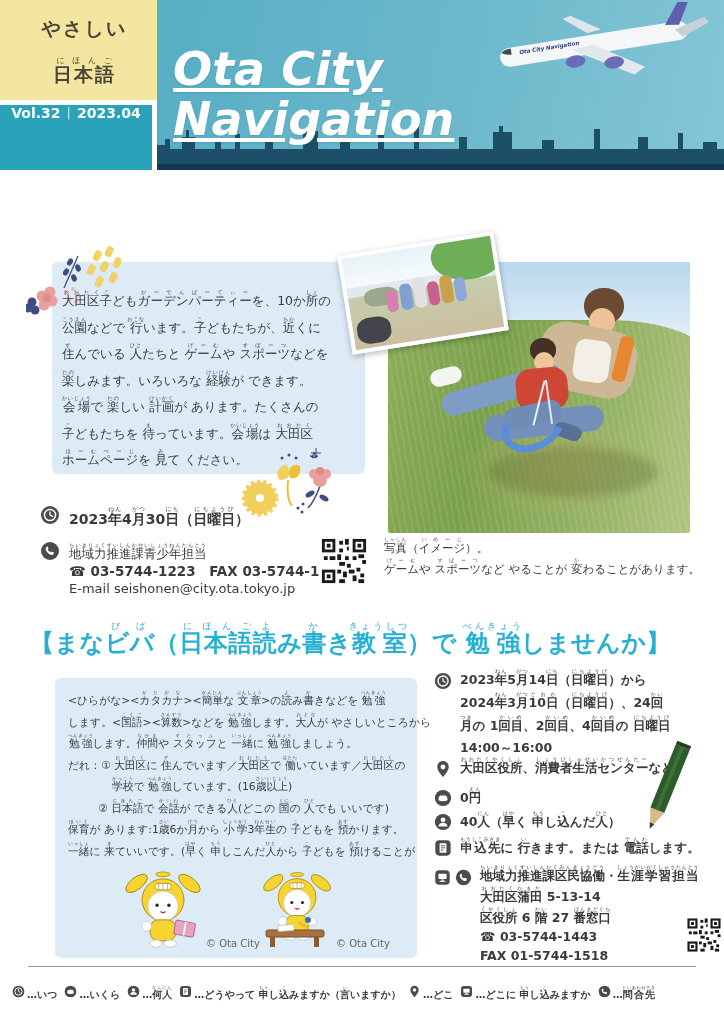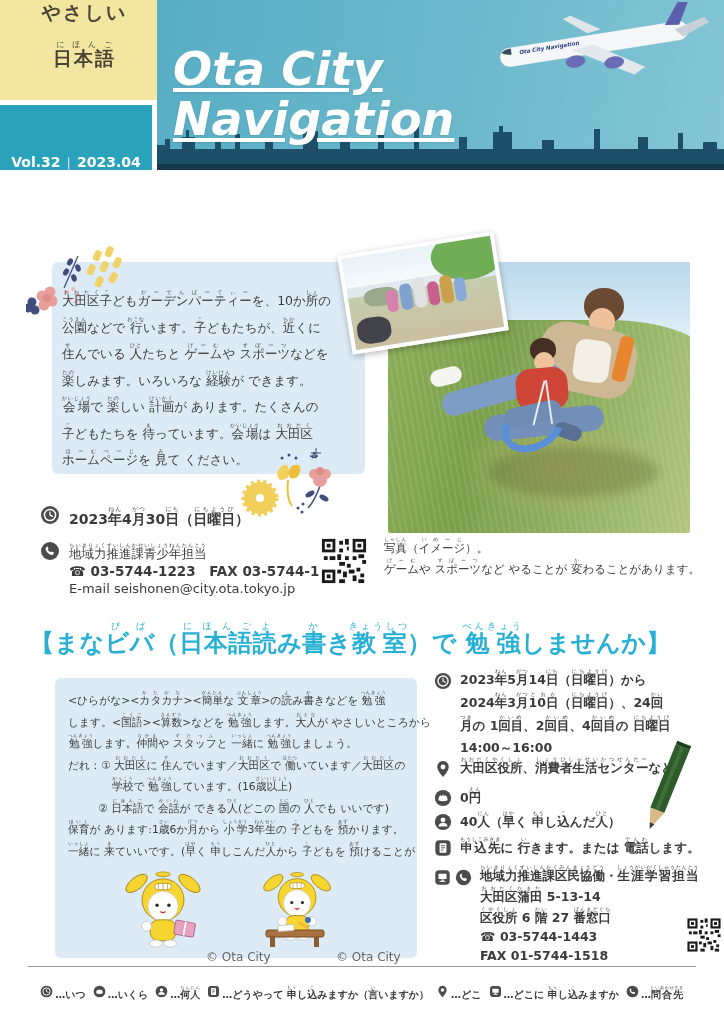"やさしい" .badge-yellow { padding-top: none -> 16px }
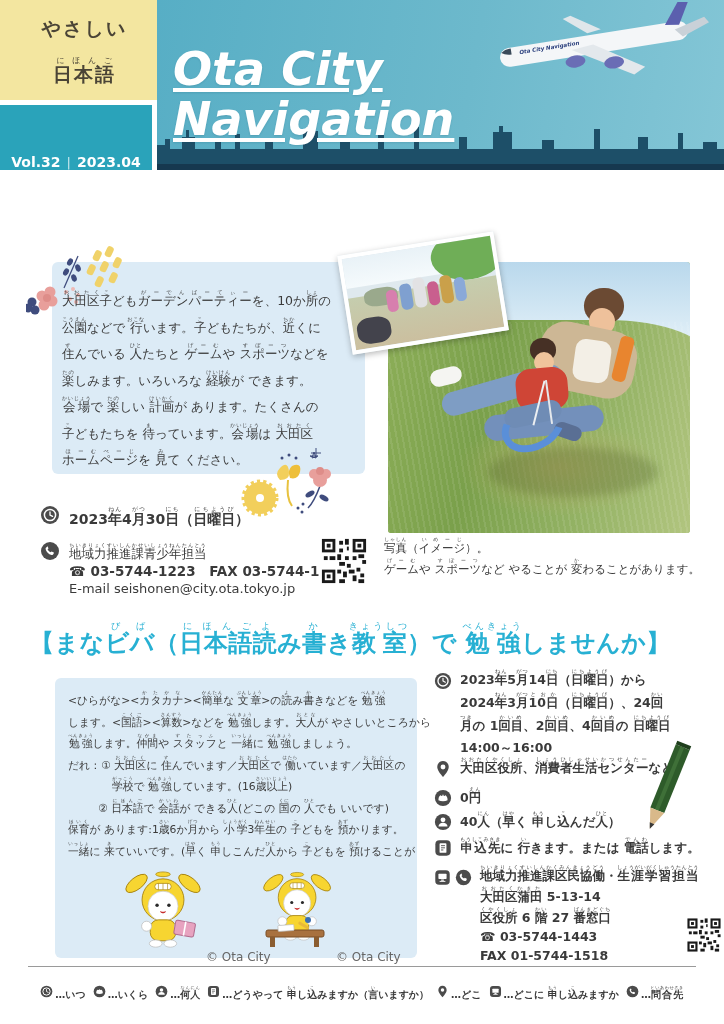"Vol.32" .badge-vol { align-items: flex-end -> flex-start }
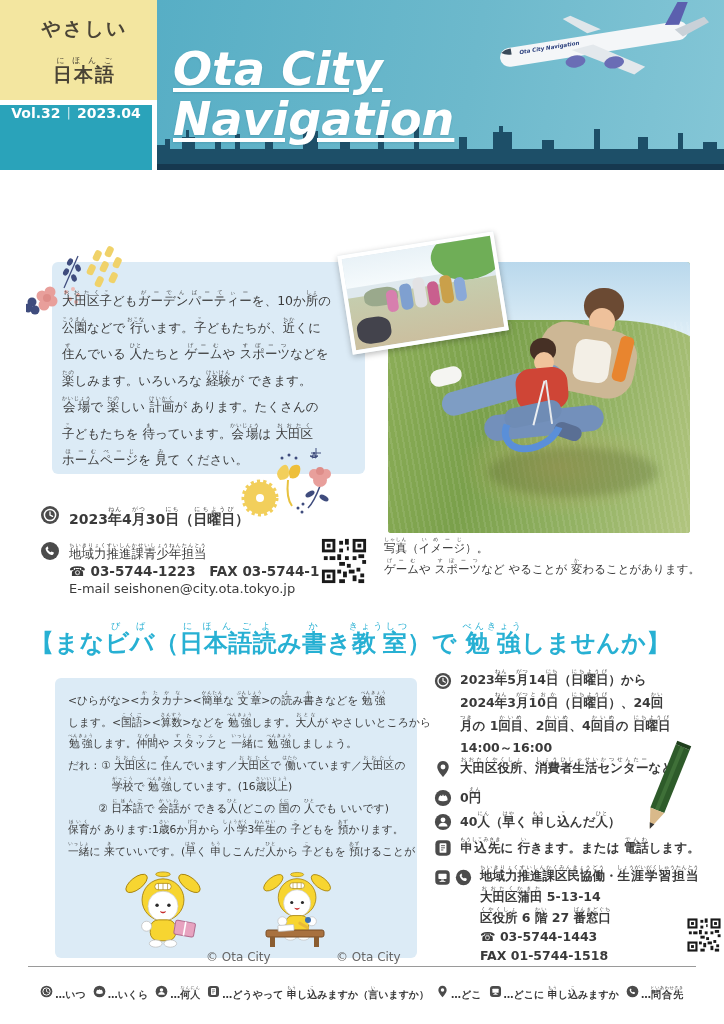"© Ota City" .mascot-credit { font-size: 12px -> 10px; margin-top: 12px -> none }
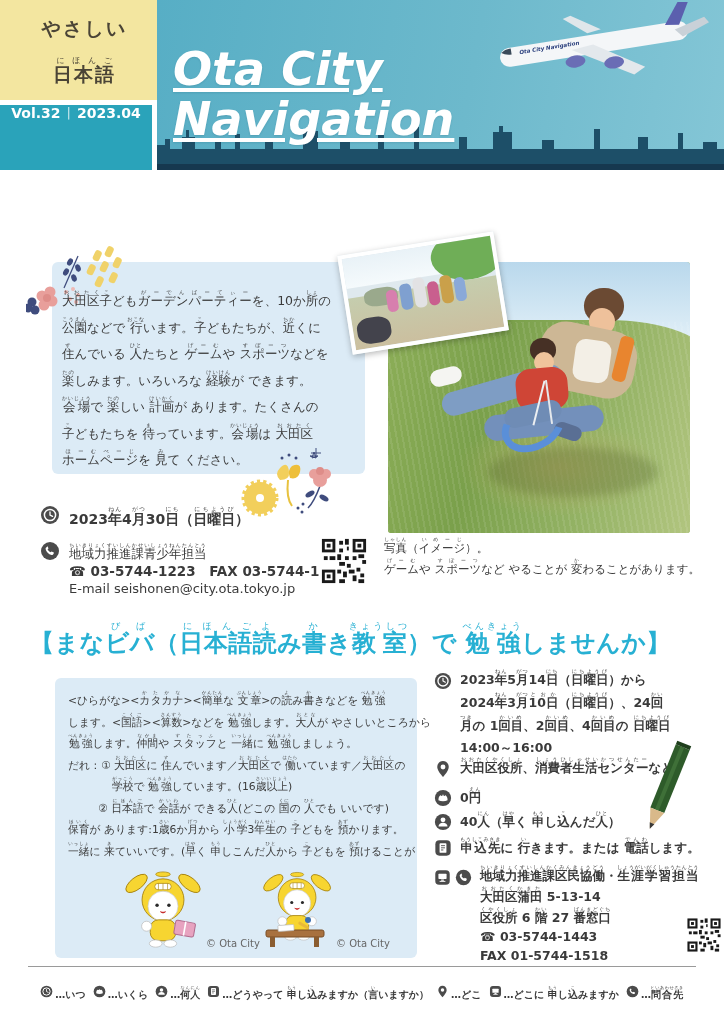"…いつ" .legend { justify-content: center -> none }
